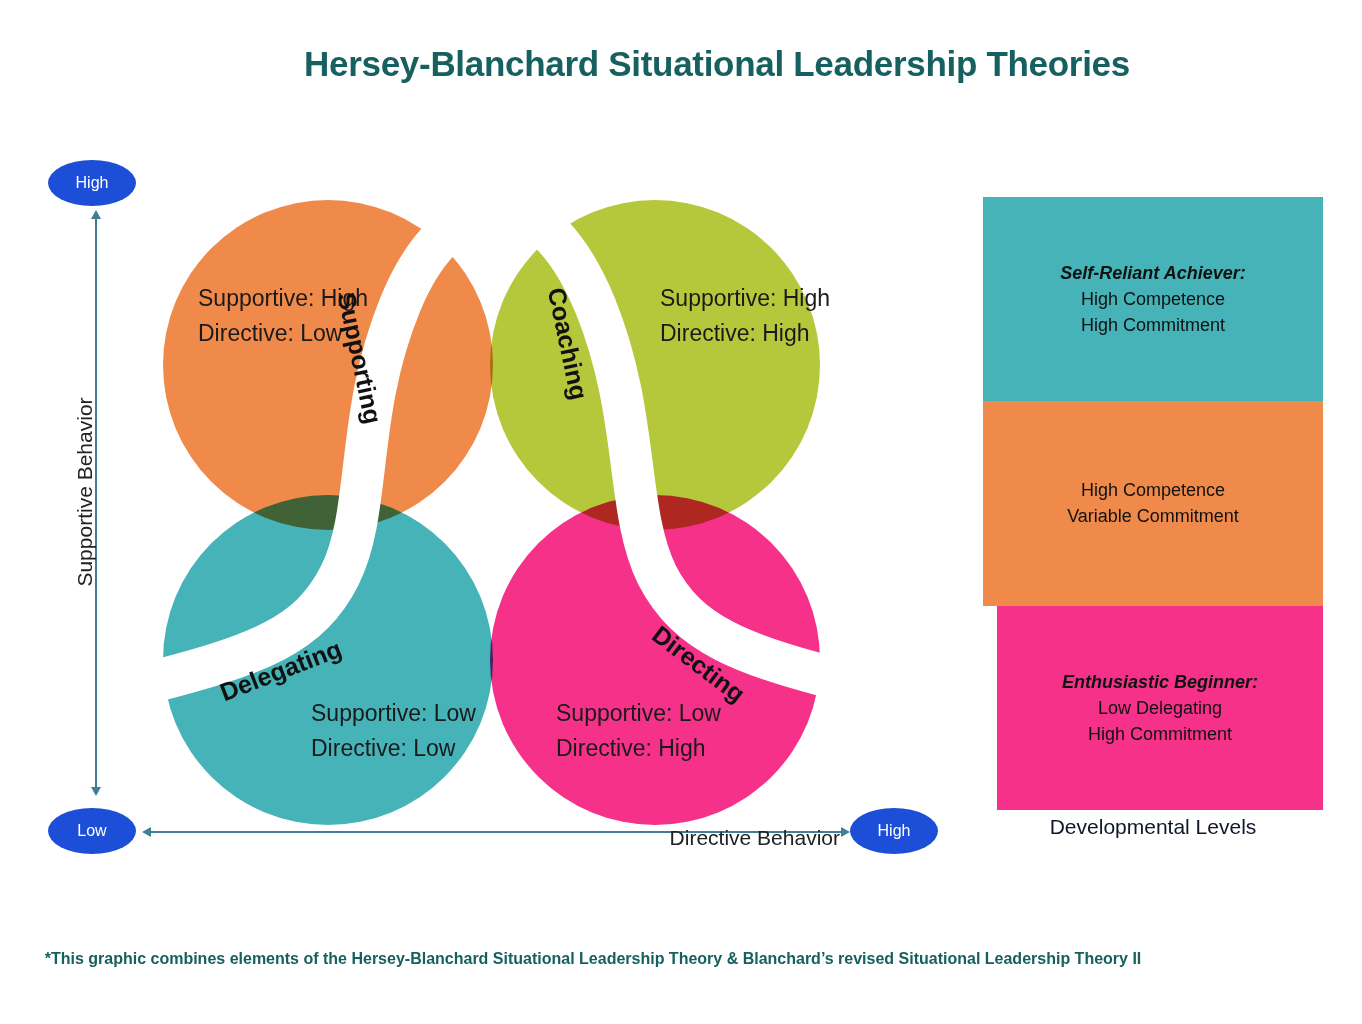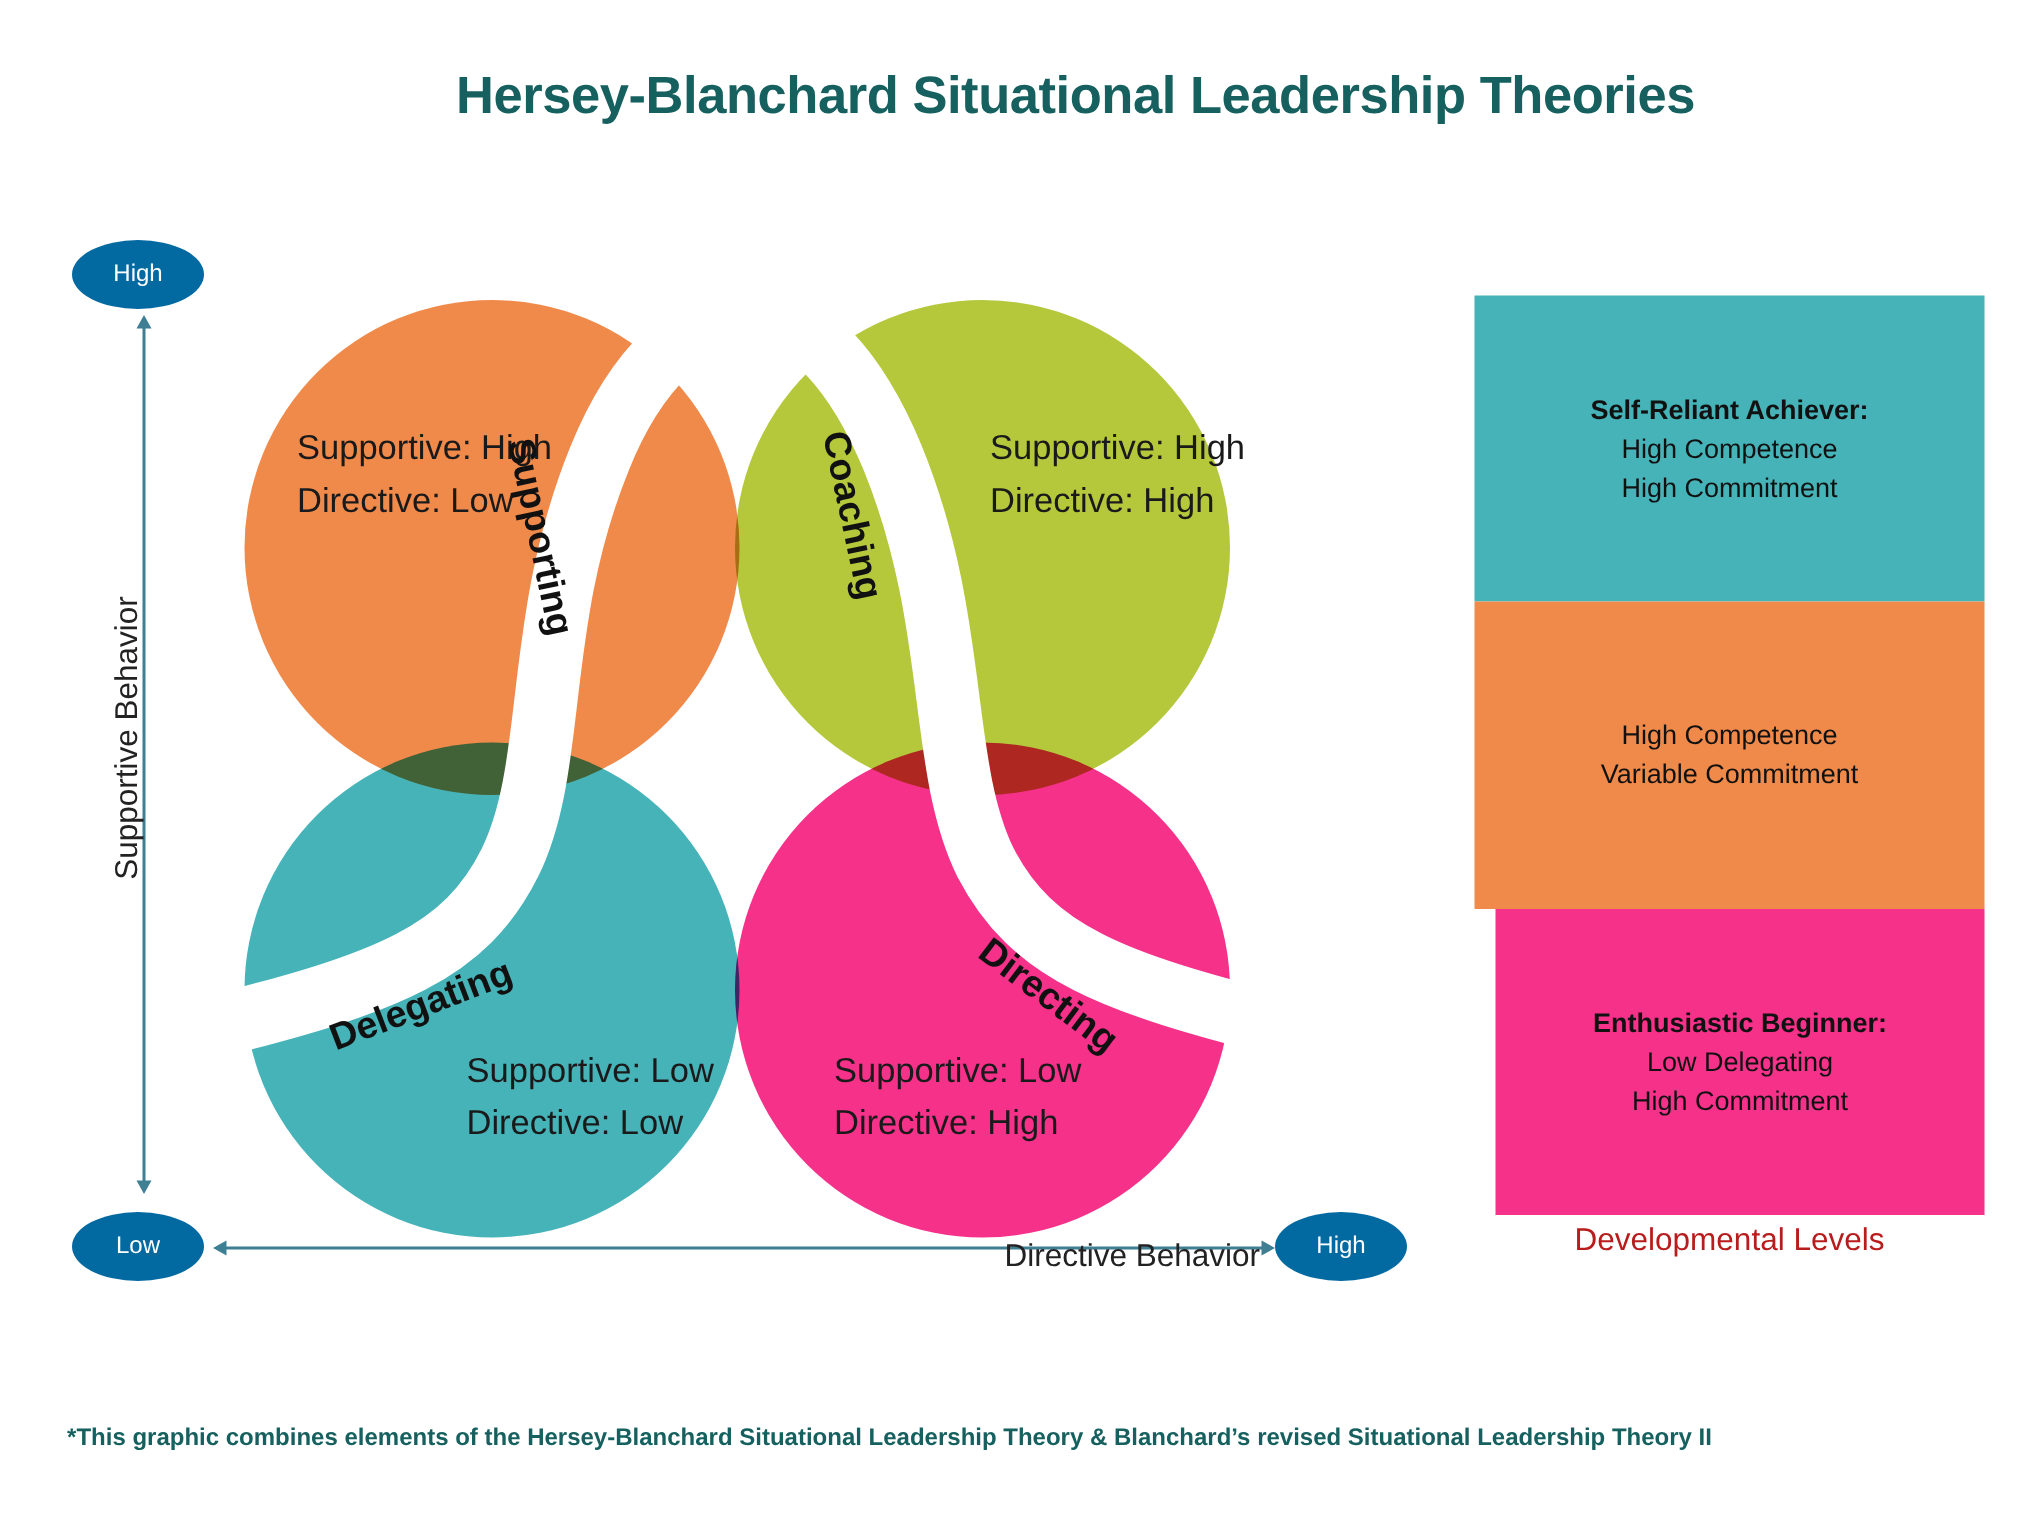"High" .pill { background: #0369a1 -> #1d4ed8 }
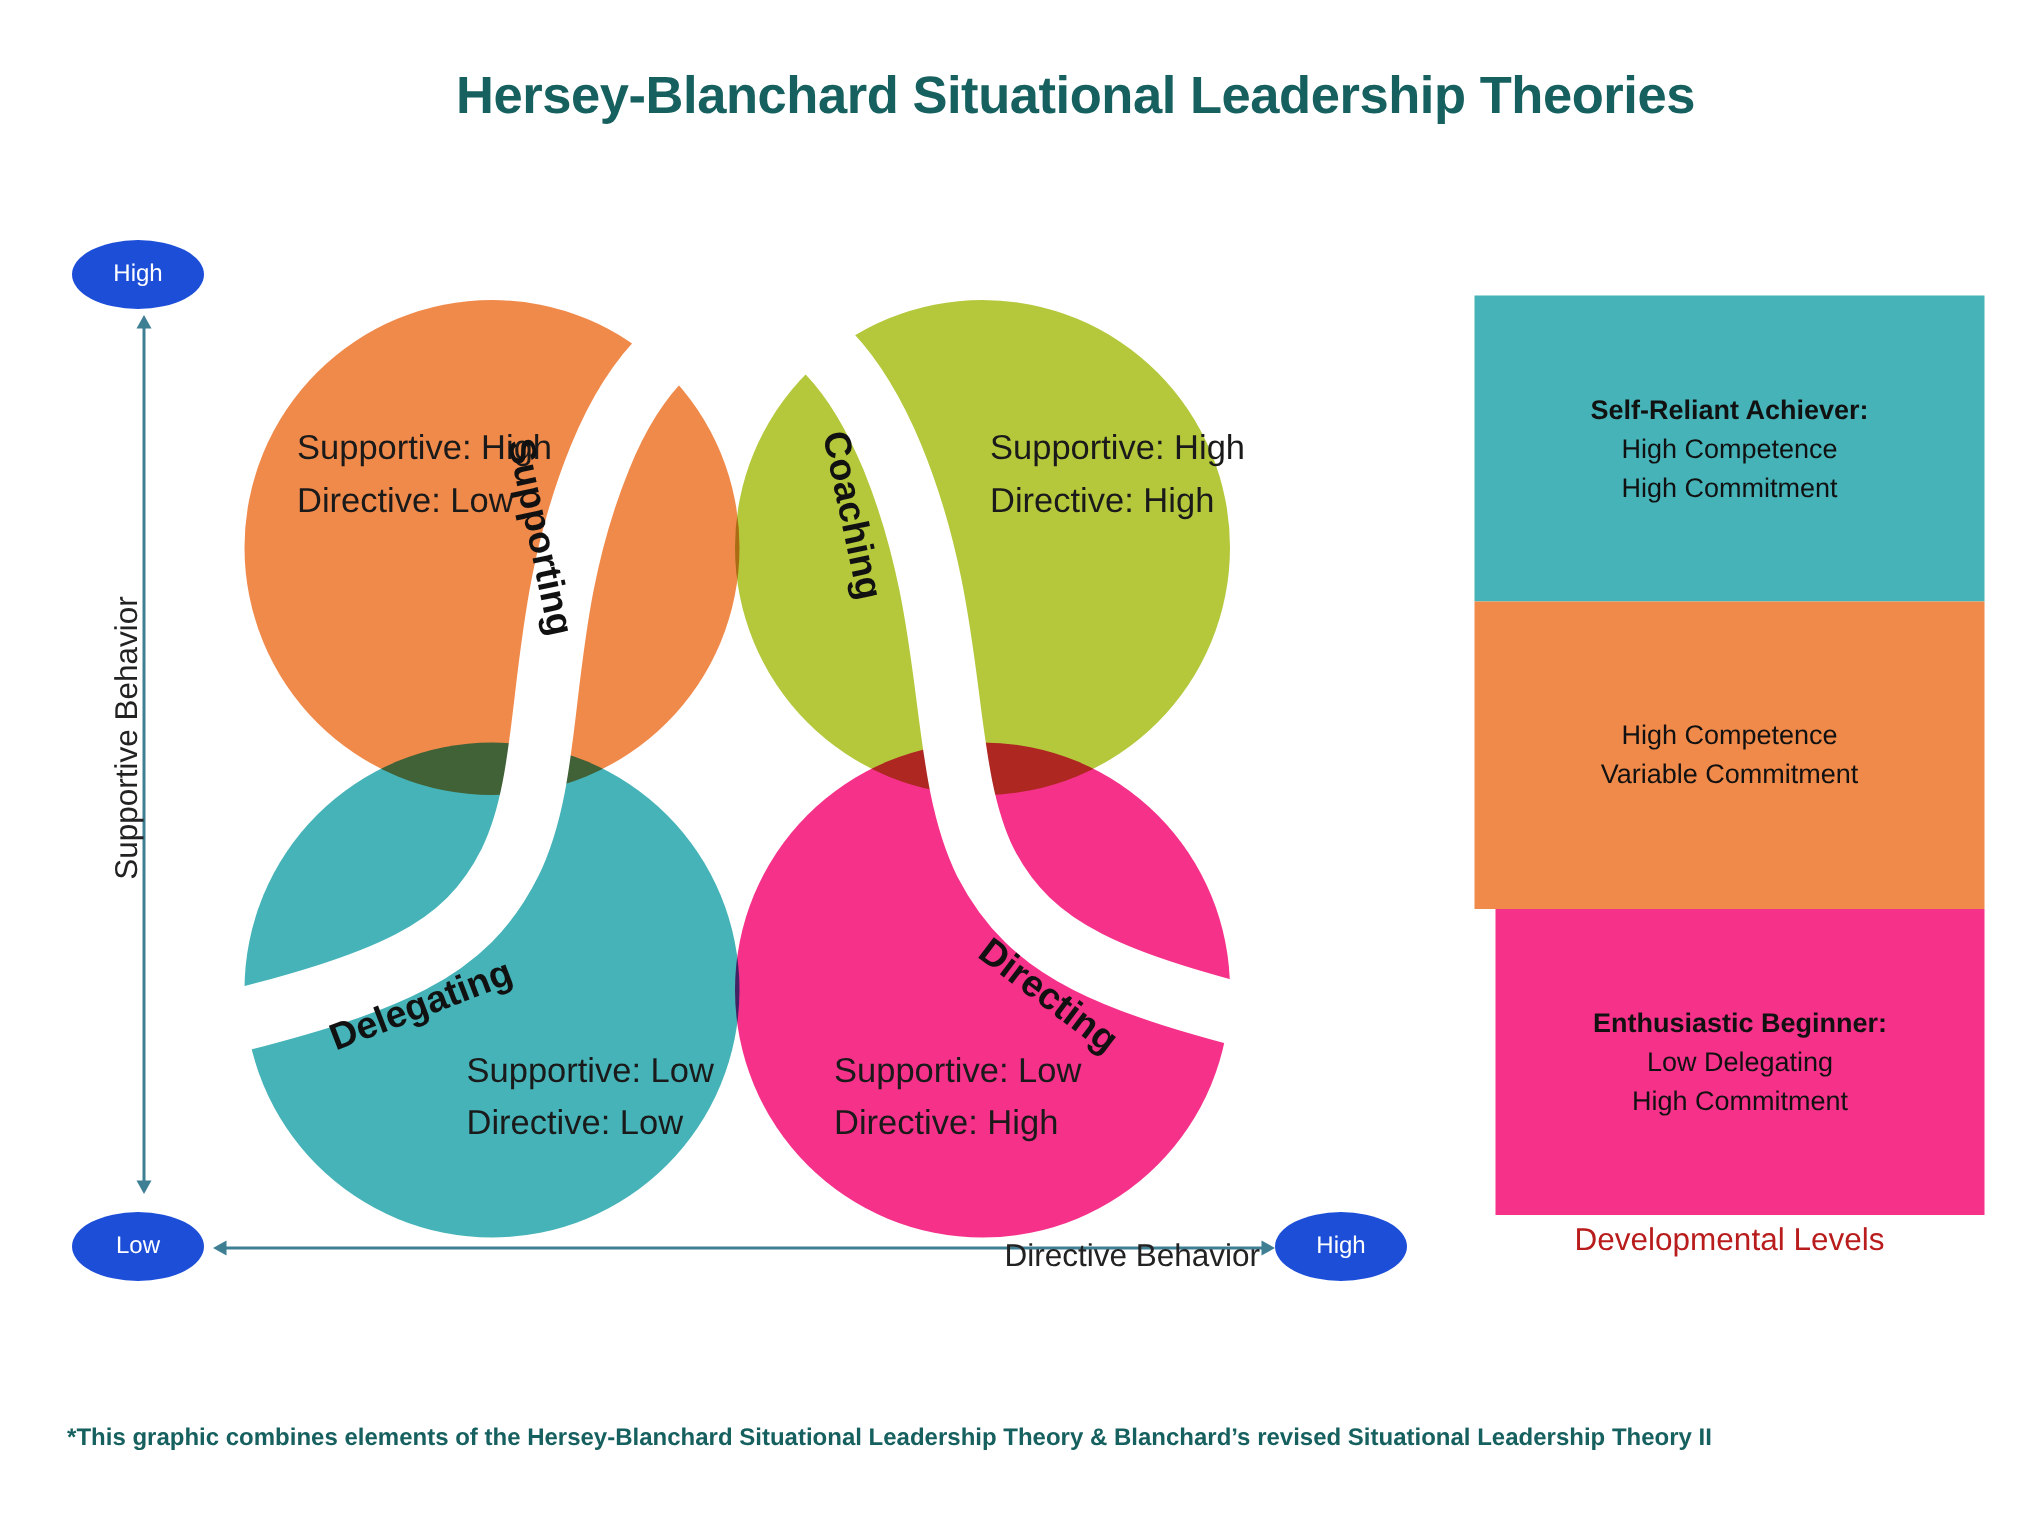"Self-Reliant Achiever:" .dev-band .dev-title { font-style: none -> italic }
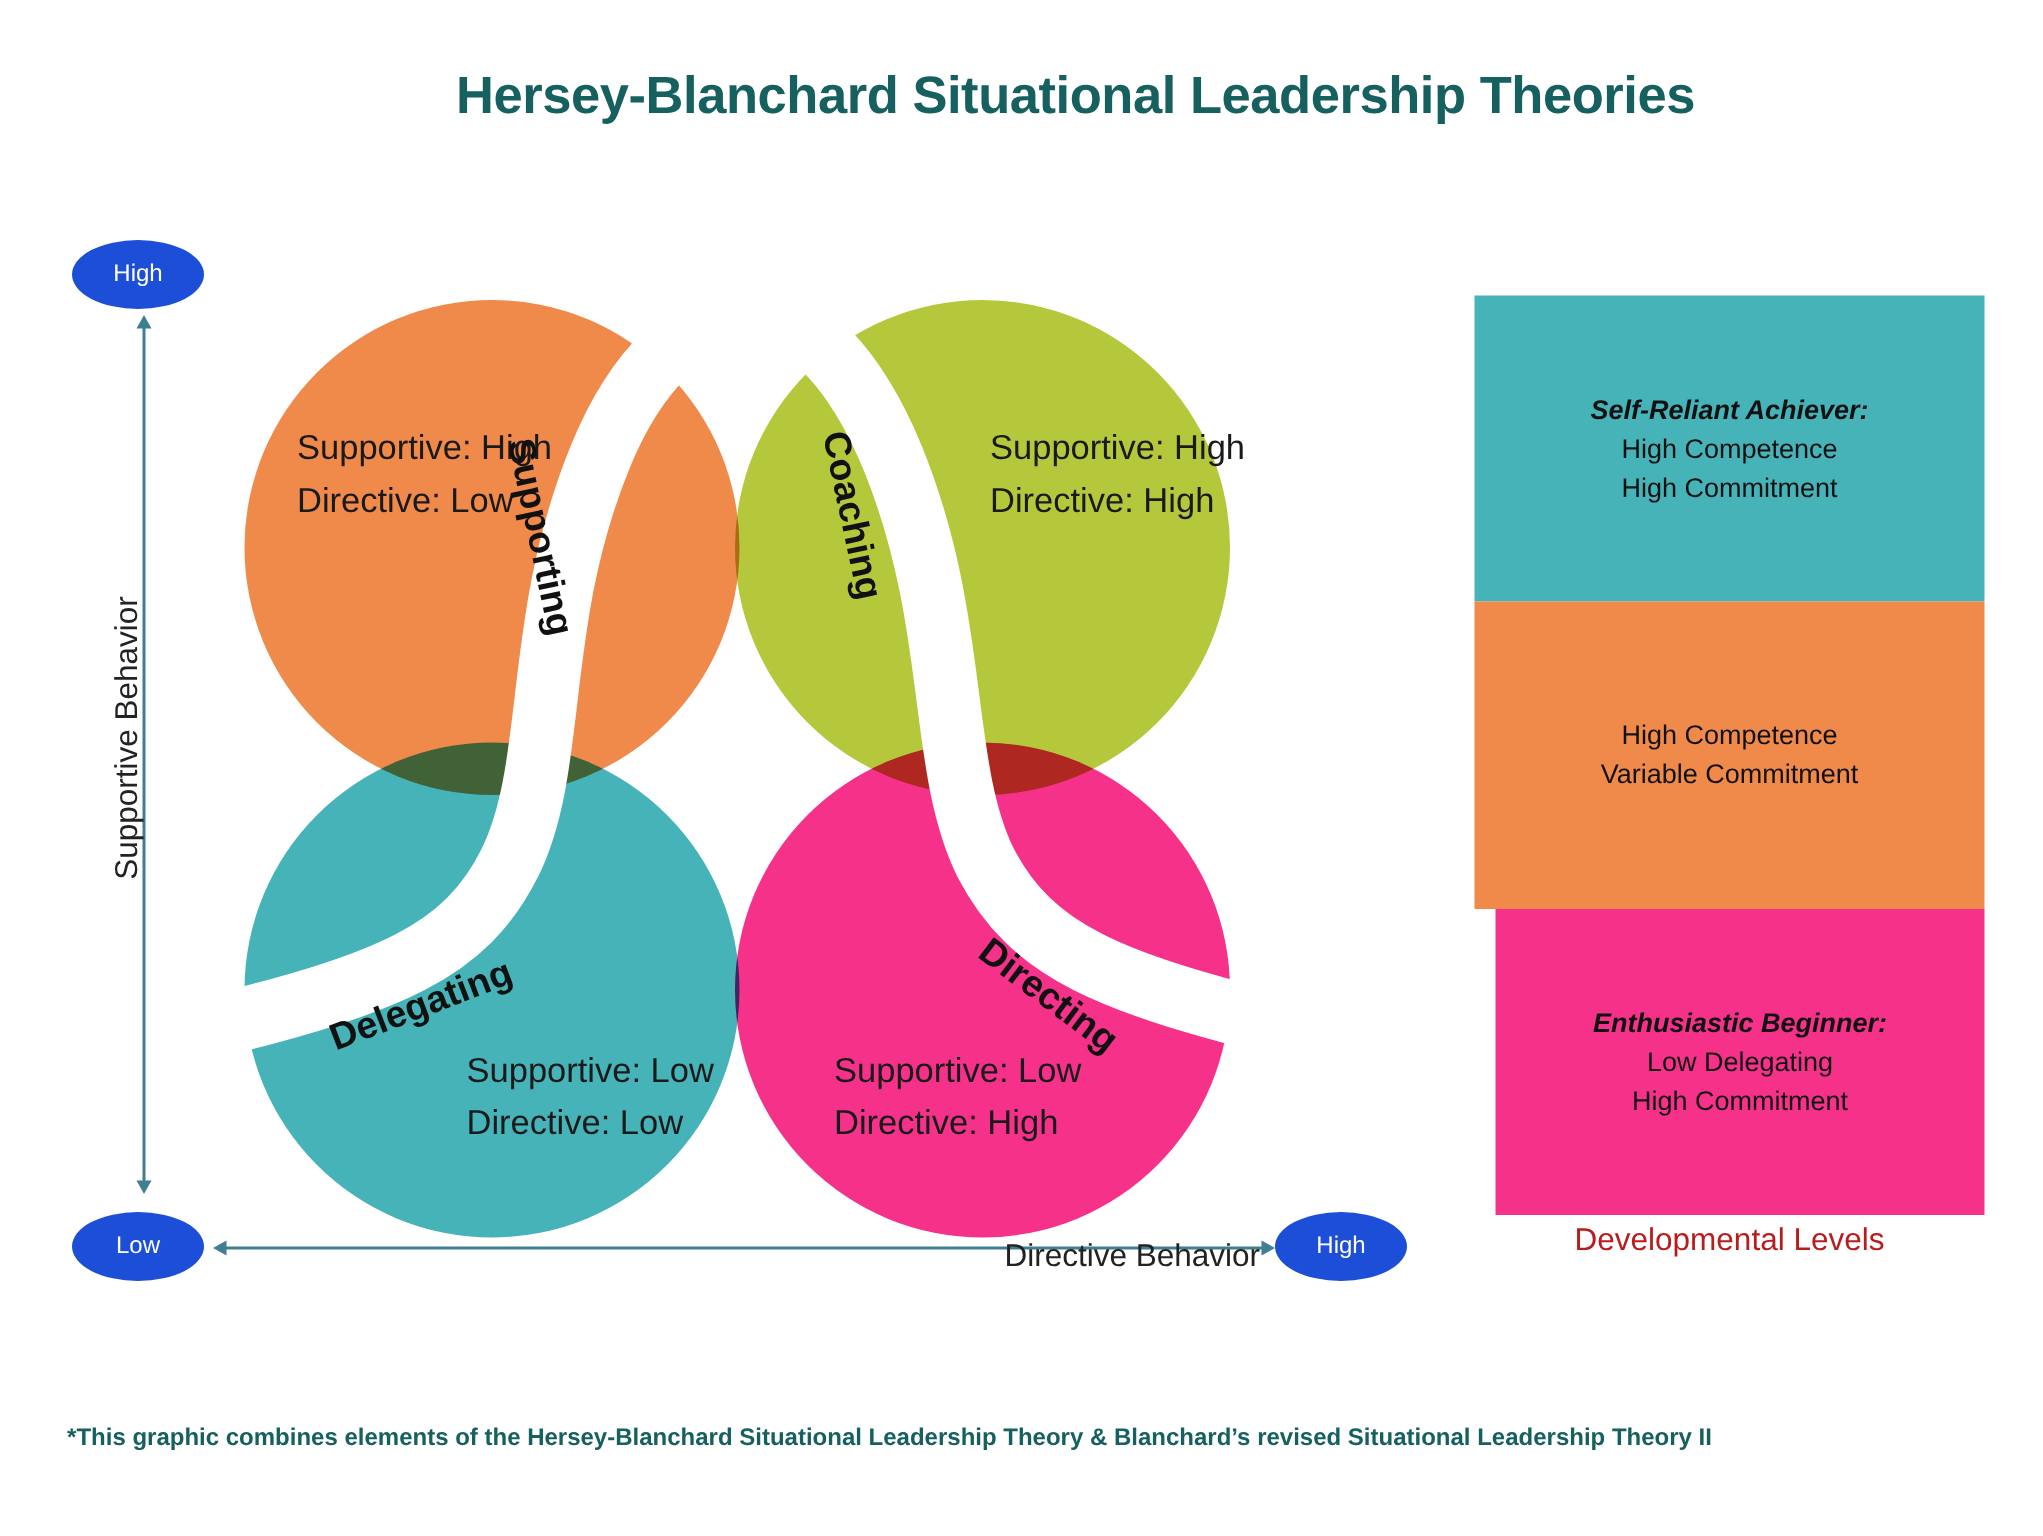"Developmental Levels" #dev-caption { color: #b91c1c -> #0f172a }
